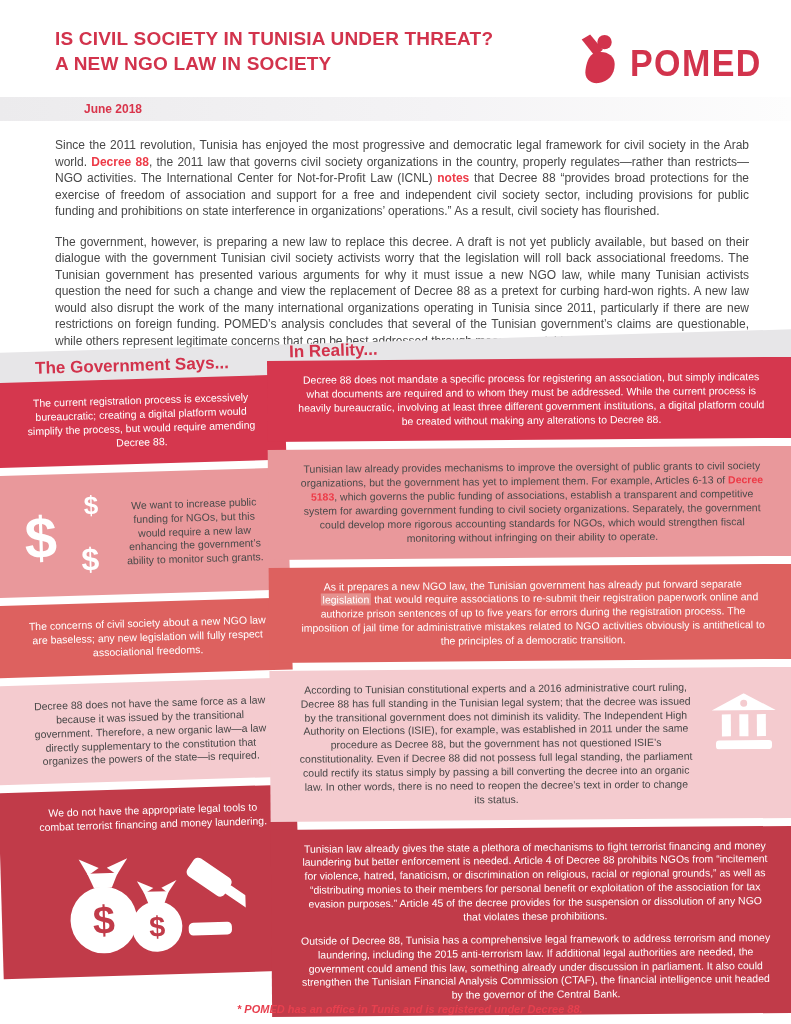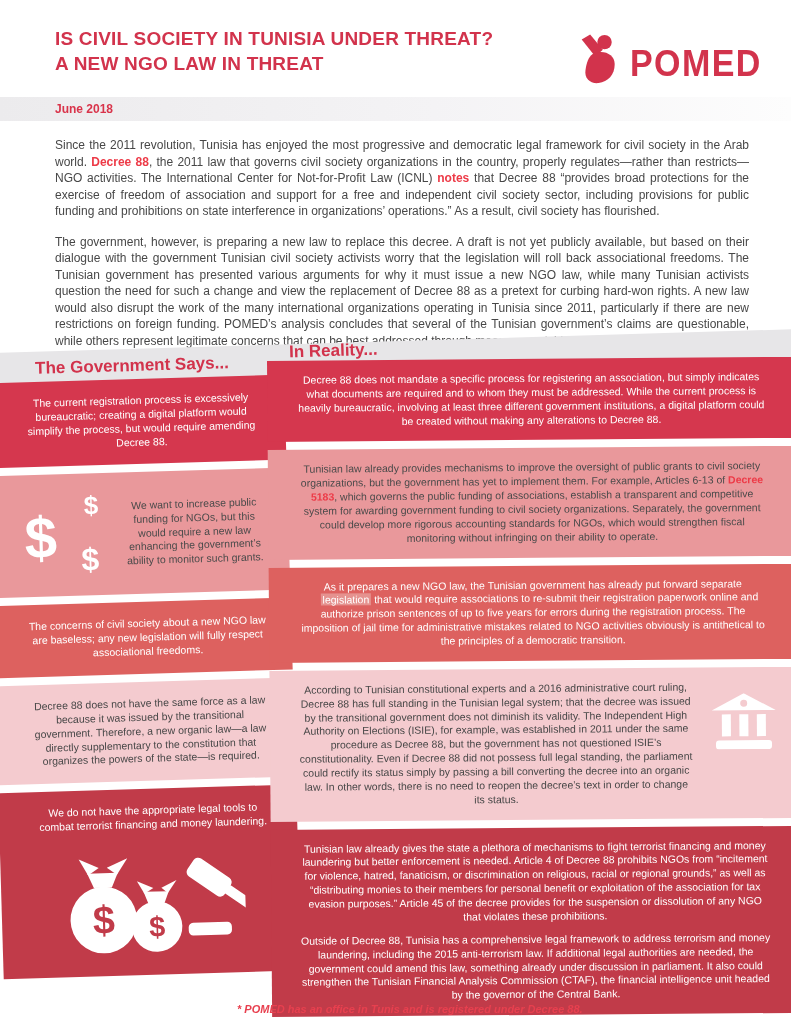"A NEW NGO LAW IN" span { text: THREAT -> SOCIETY }
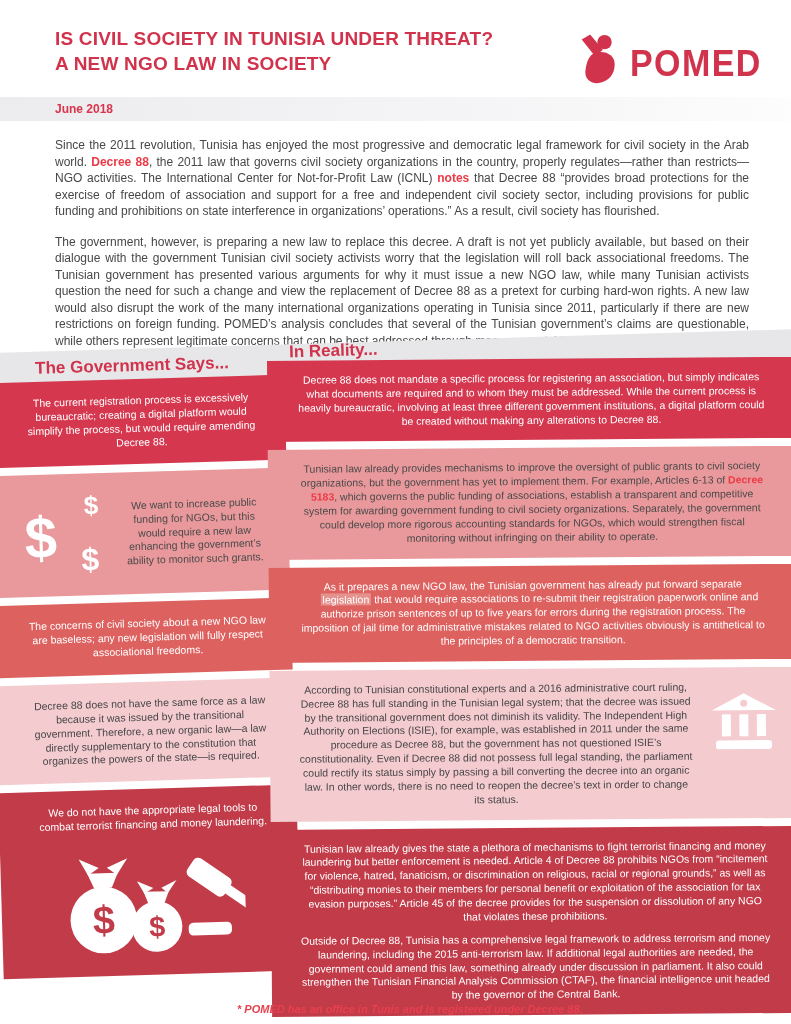"June 2018" .date-strip { padding-left: 55px -> 84px }
